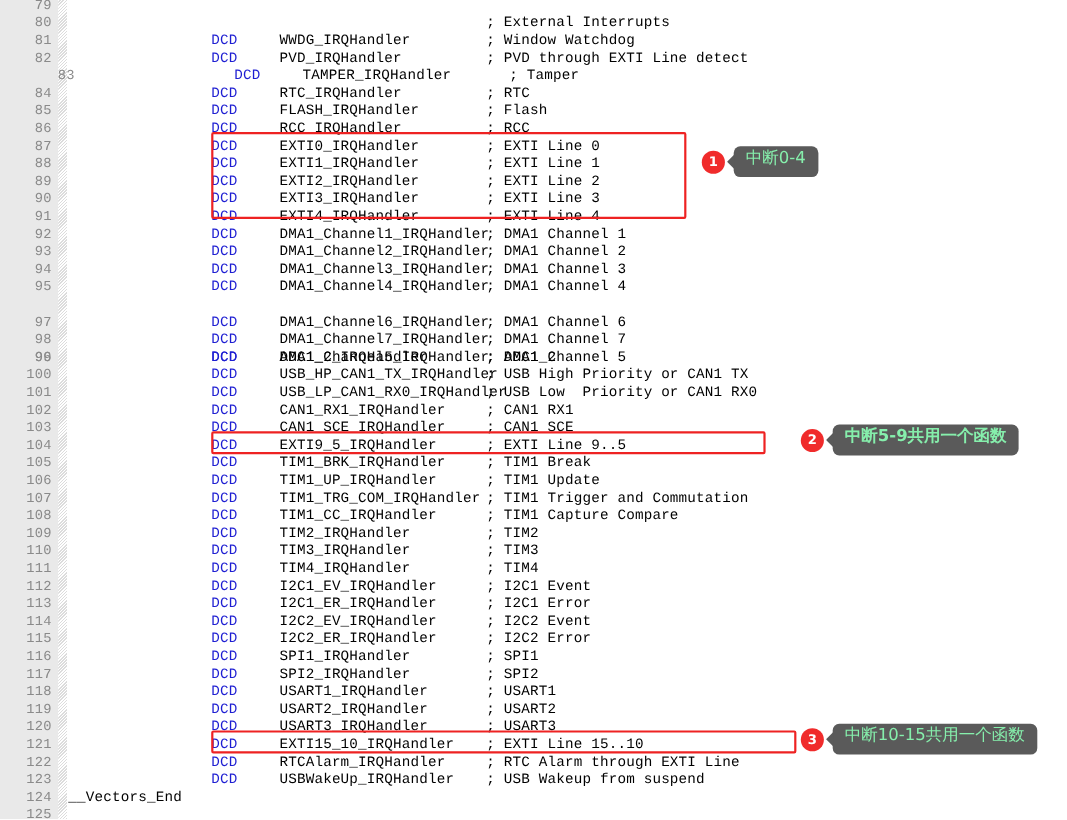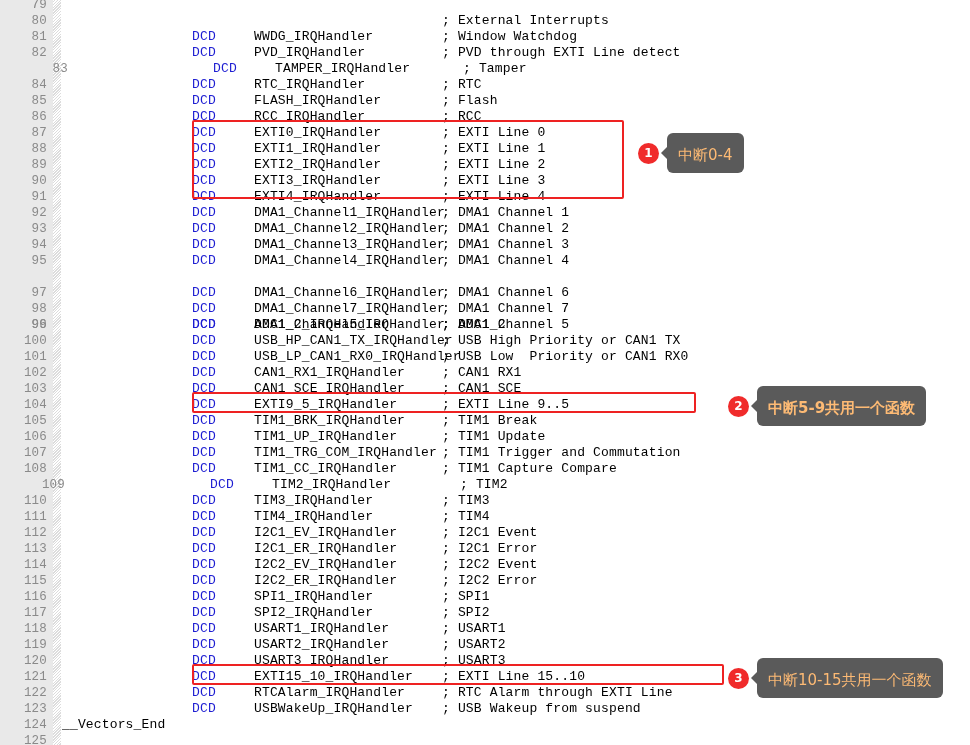"中断0-4" .callout-body { color: #fdba74 -> #86efac; padding: 15px 11px 10px 11px -> 3px 11px 10px 11px }
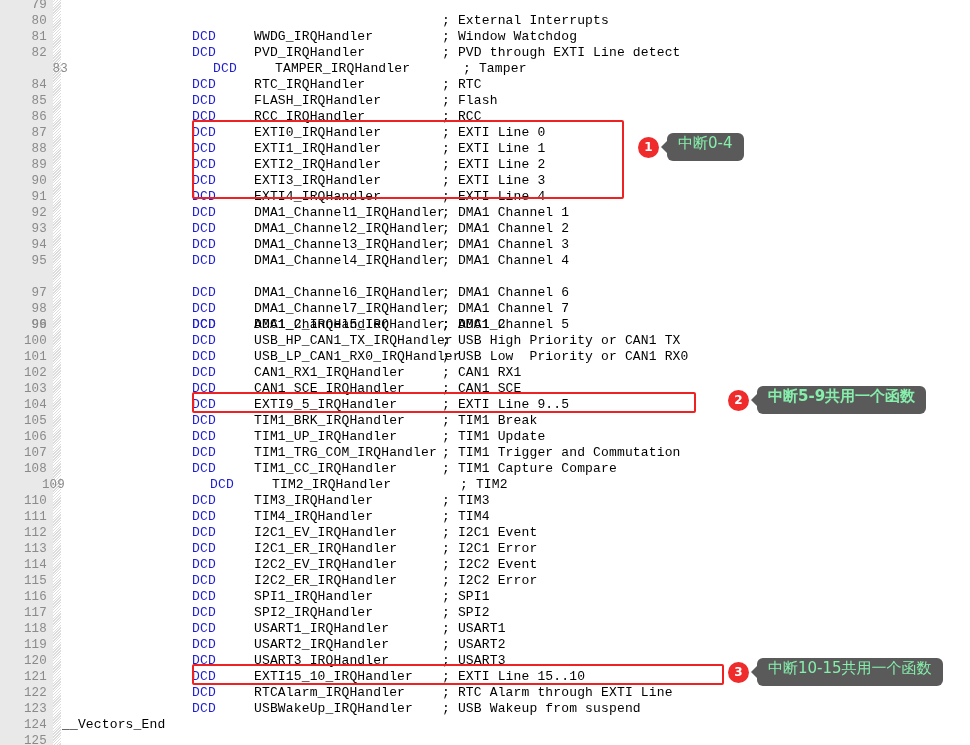"109" div.row { margin-left: 18px -> none }
